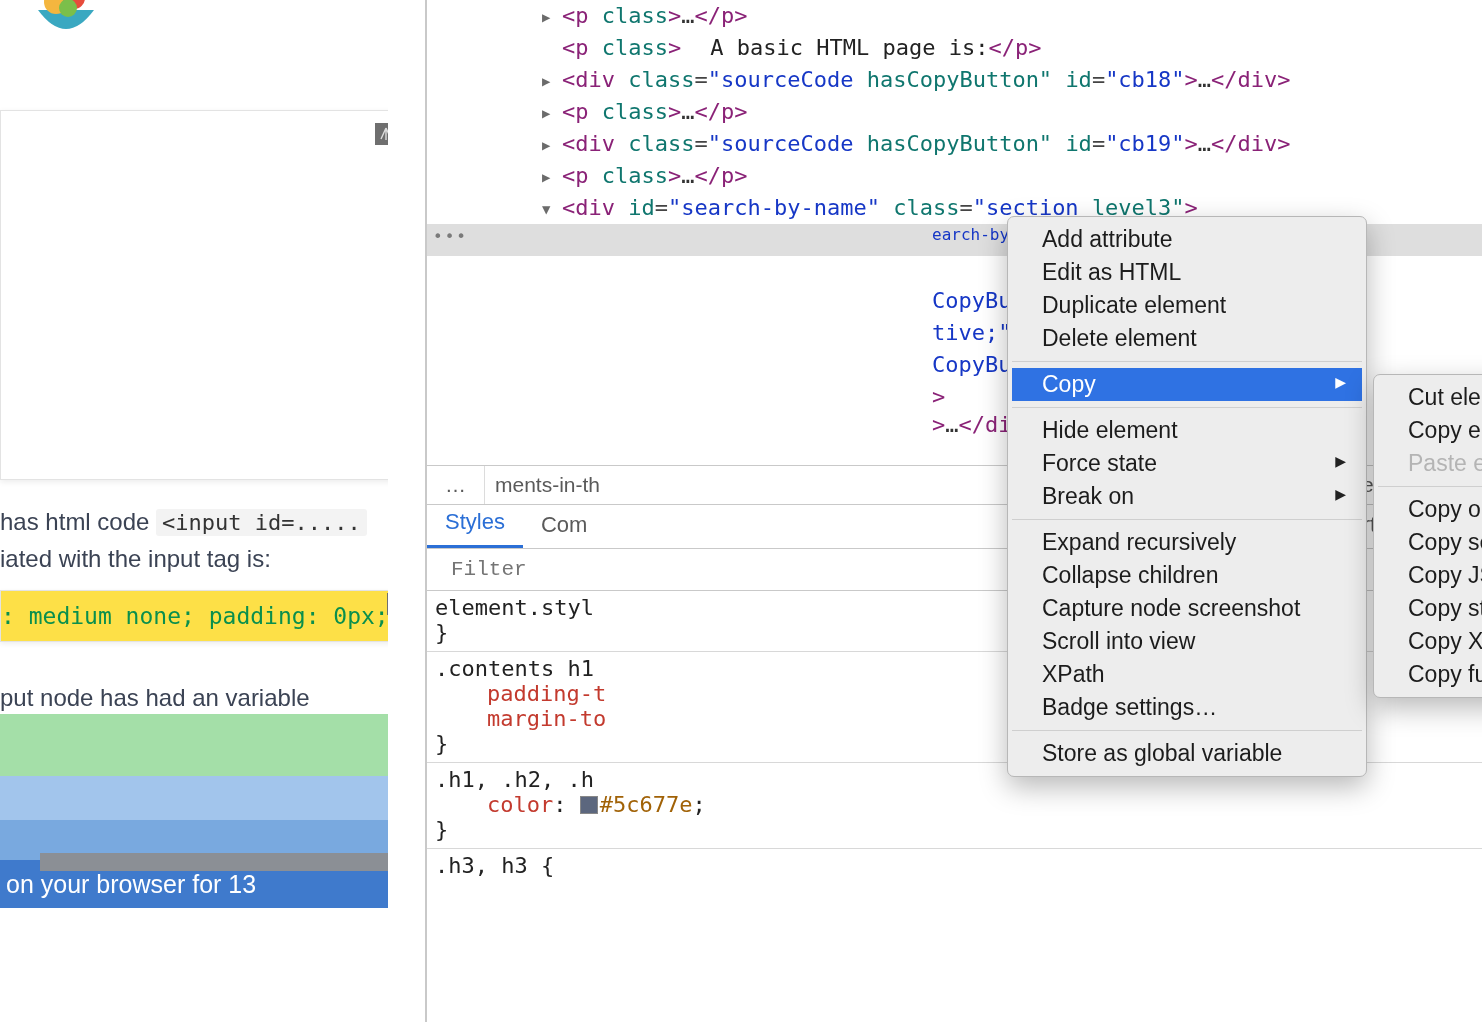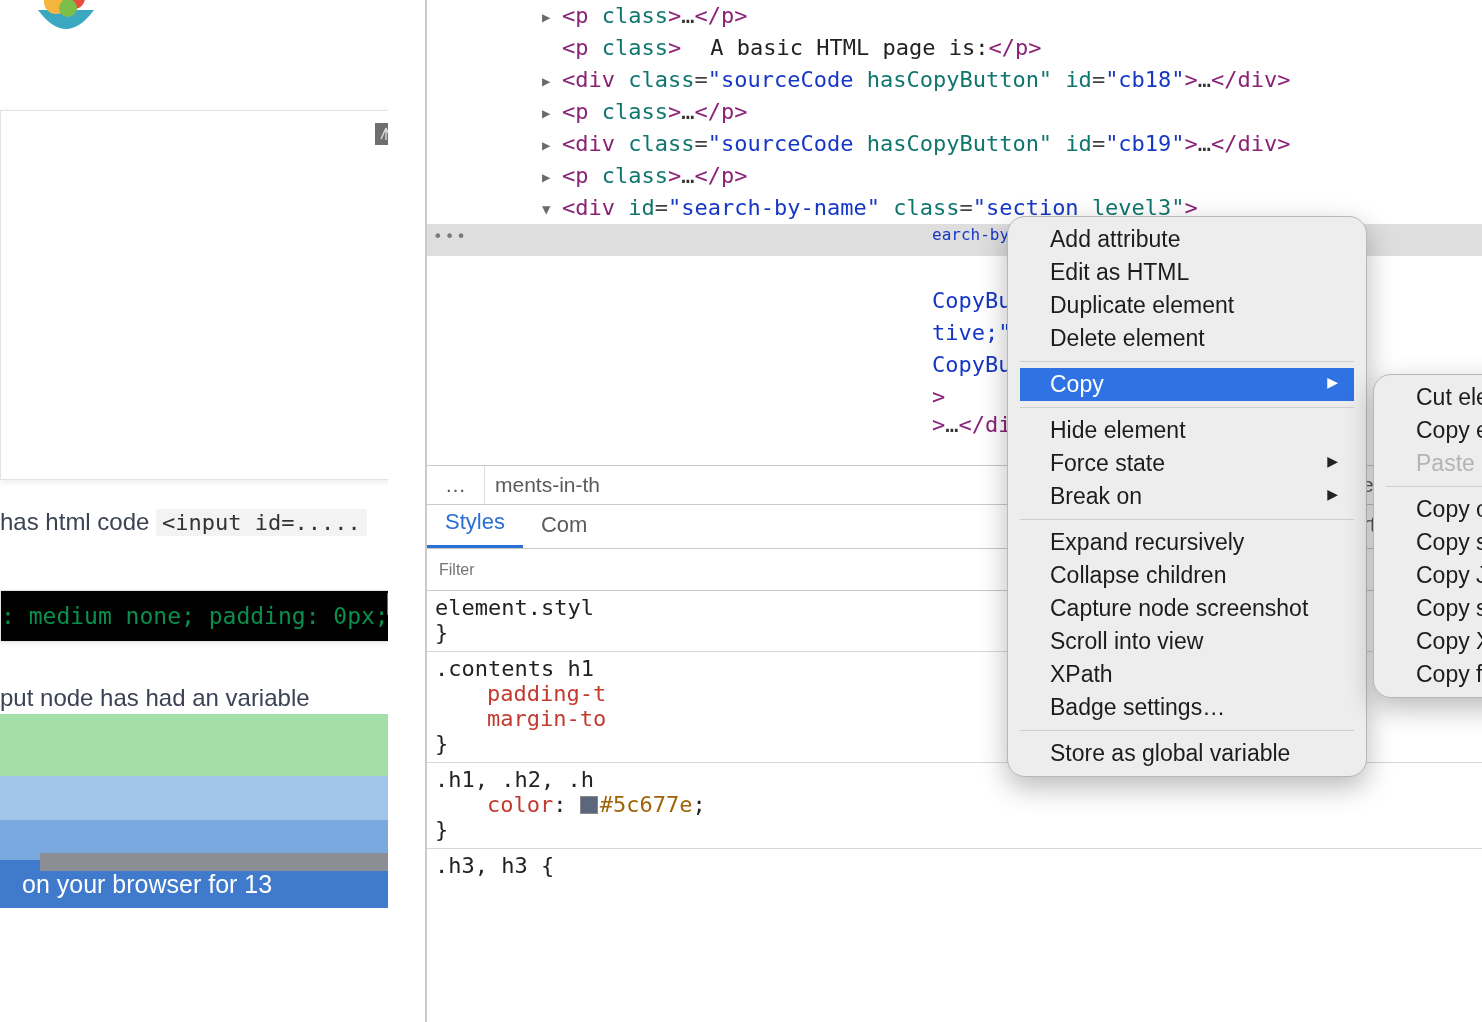"Add attribute" .ctx { border-radius: 18px -> 7px; padding: 6px 12px -> 6px 4px }
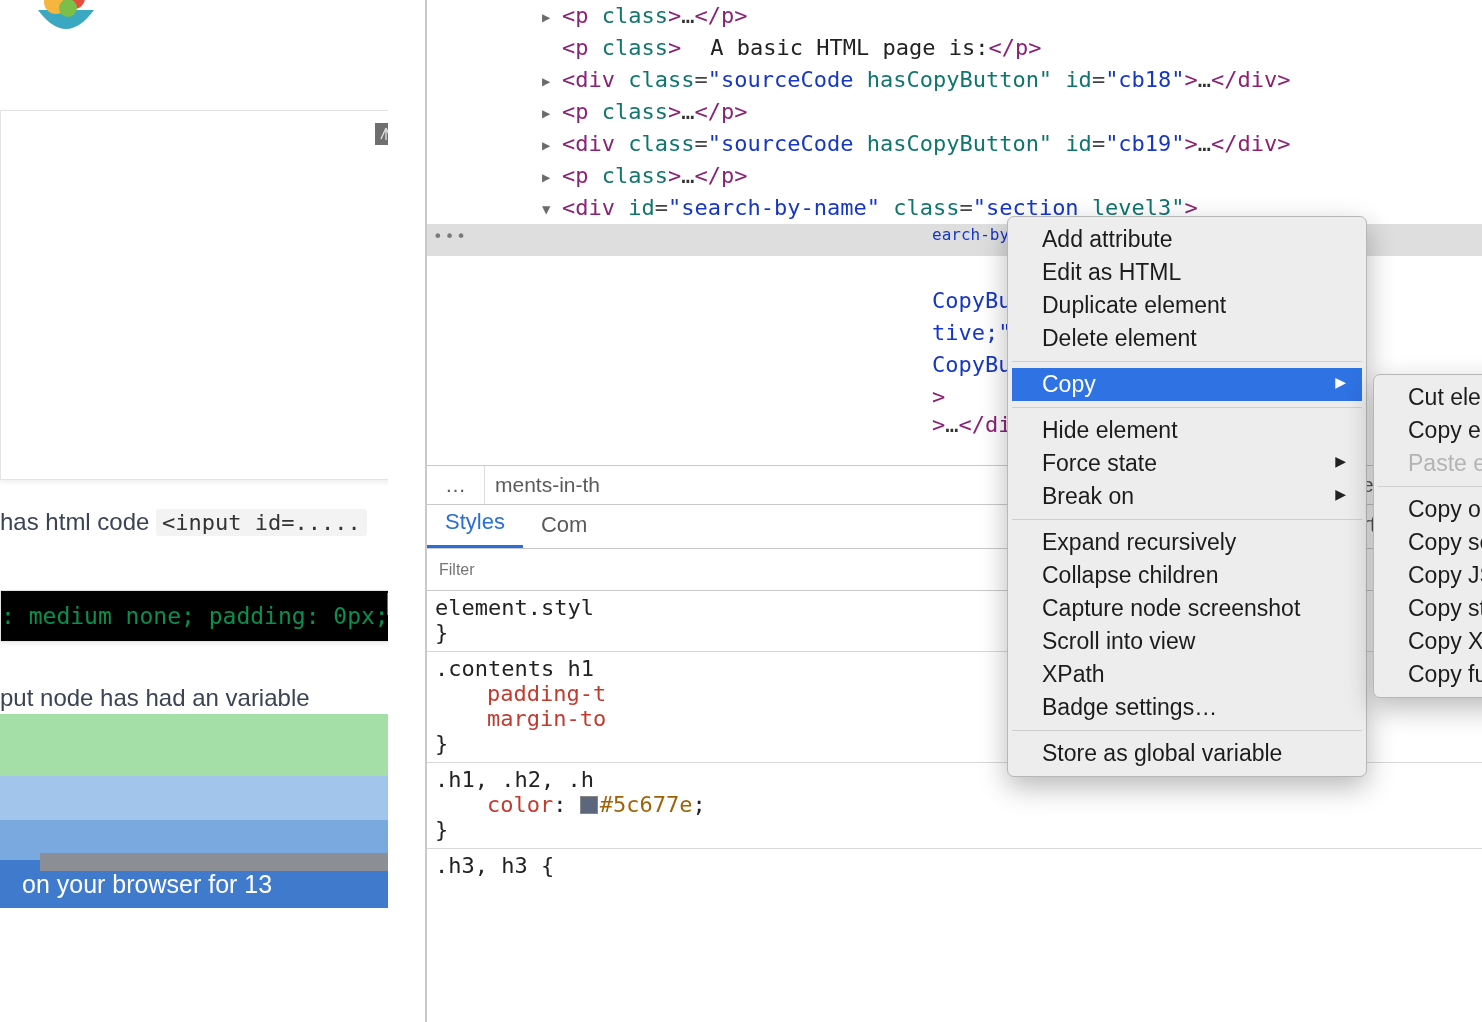"iated with the input tag" div.body-text { html: none -> <div>iated with the input tag is:</div> }
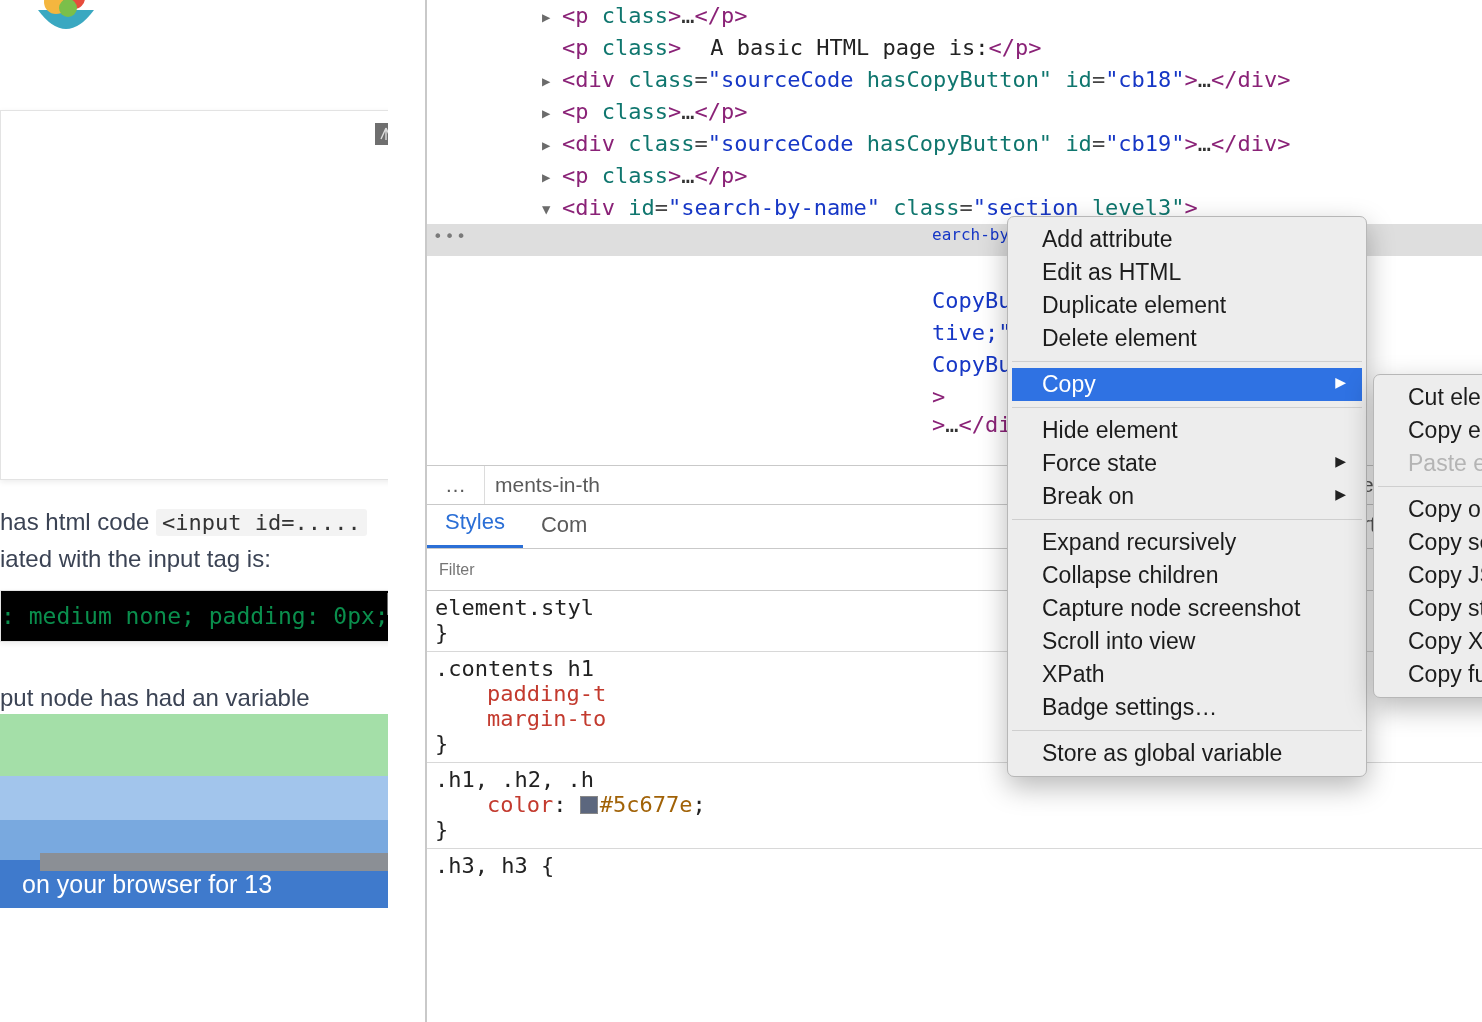"Filter" .filter-input { font-family: Liberation Sans, sans-serif -> Liberation Mono, monospace; font-size: 16px -> 21px; padding-left: 12px -> 24px }
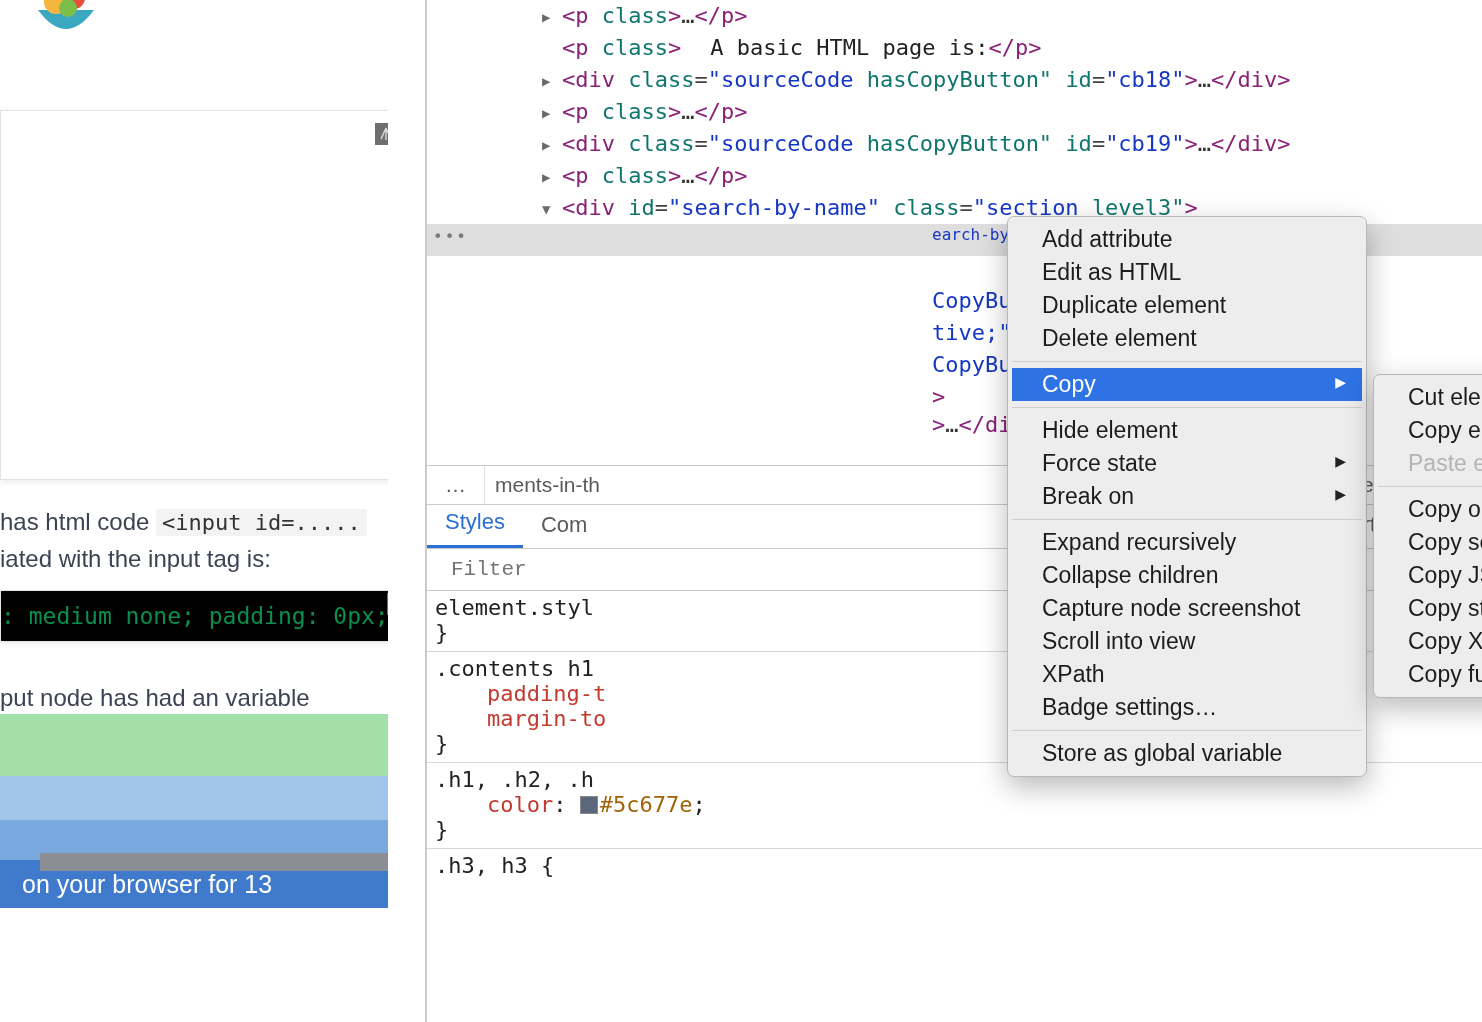": medium none; padding: 0px;" .codebox { background: #000000 -> #fde047 }
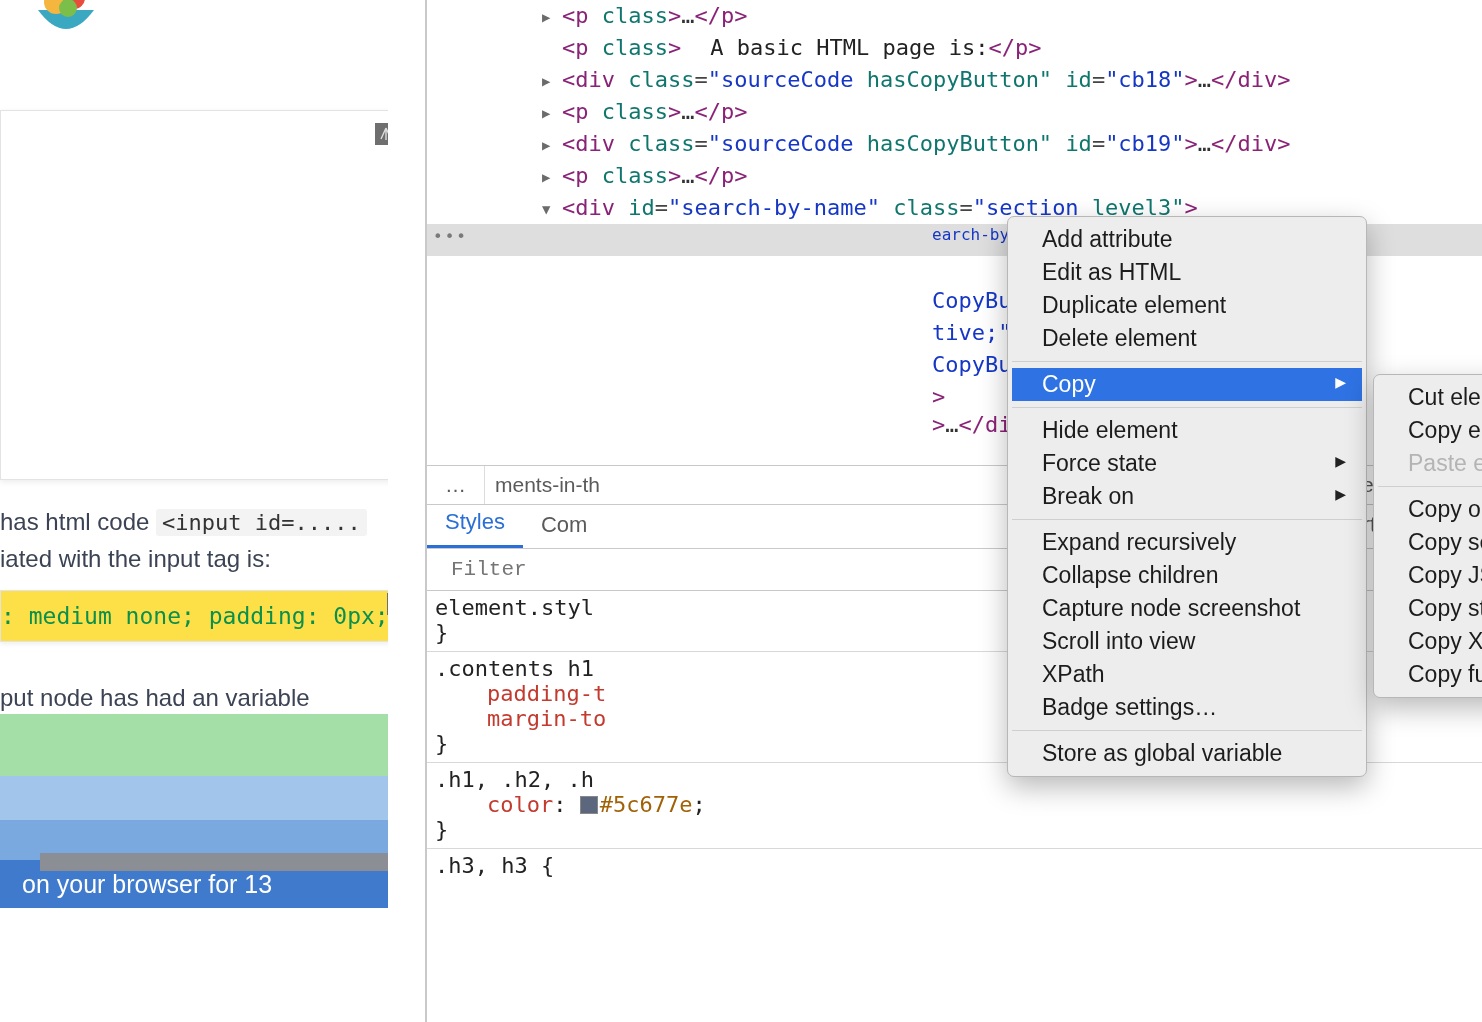"on your browser for 13" .blue-dark-text { padding-left: 22px -> 6px }
